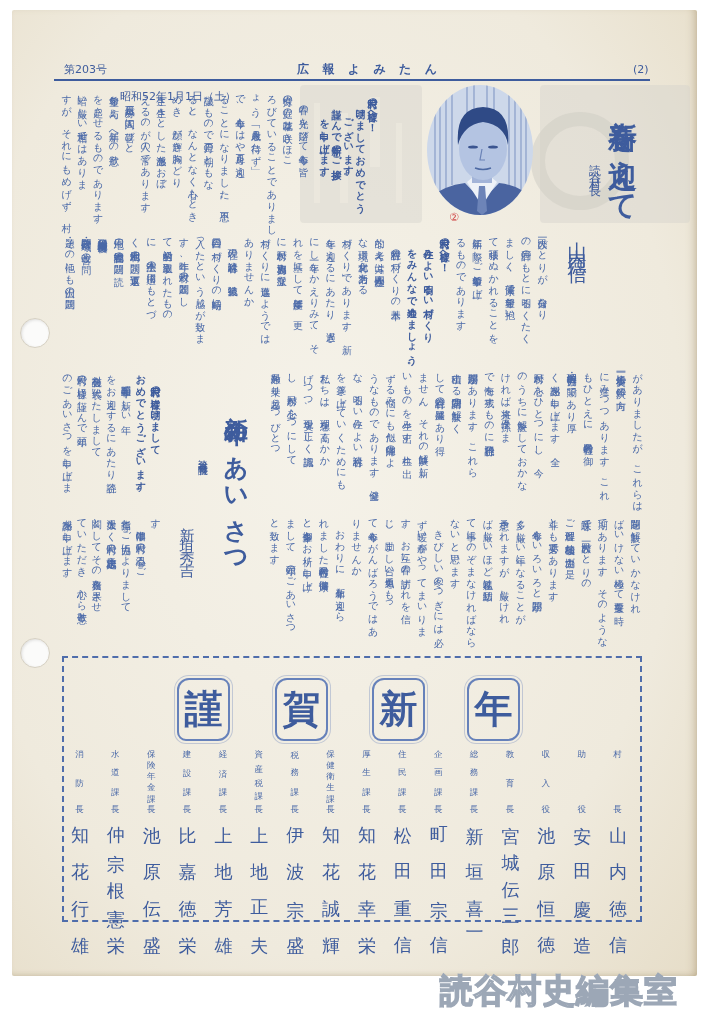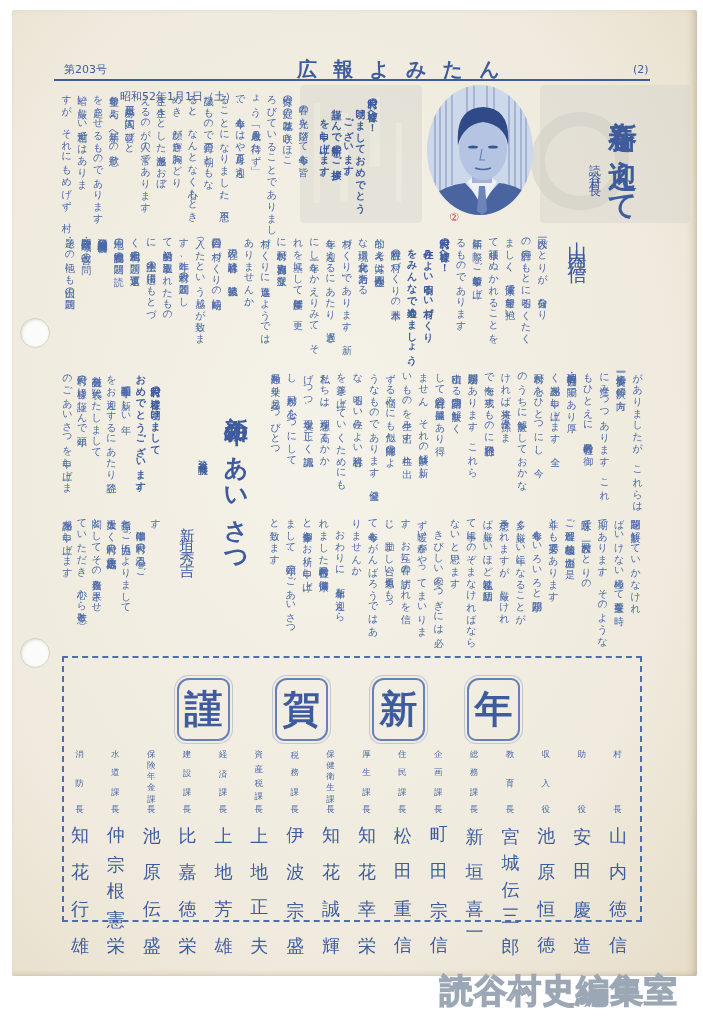"広 報 よ み た" .hdr.ptitle { font-size: 20px -> 12px }
